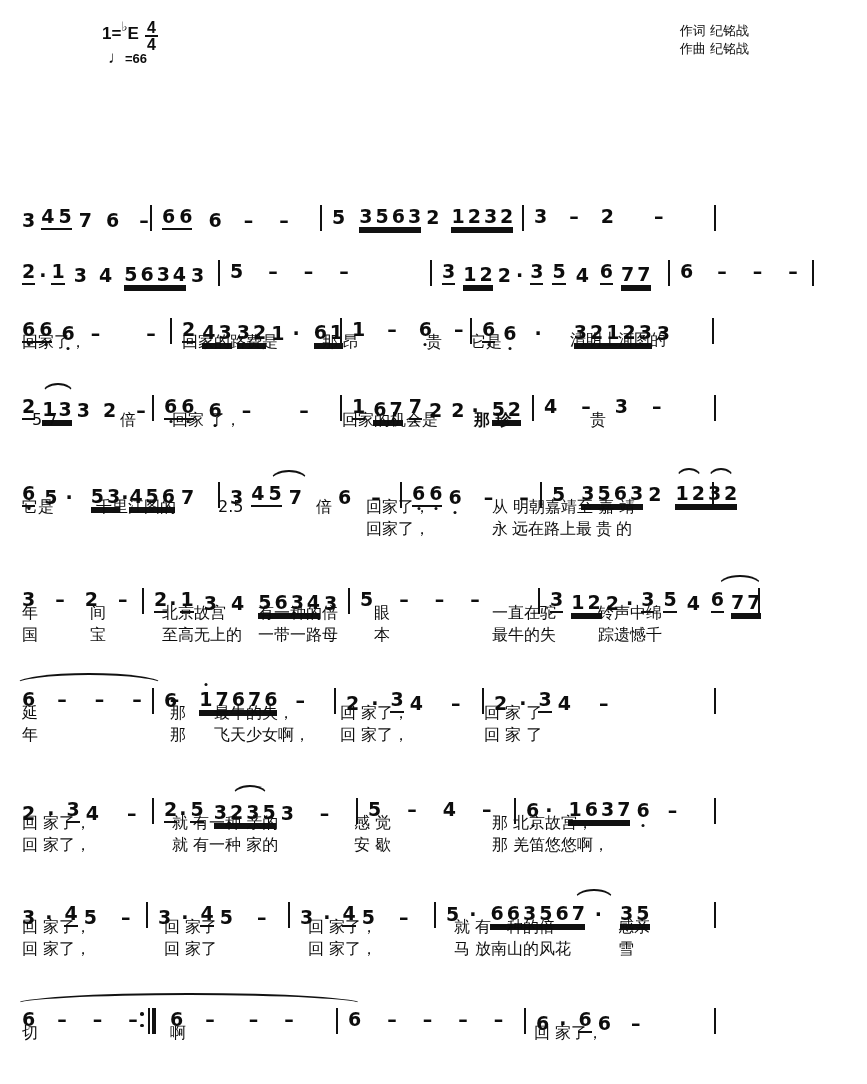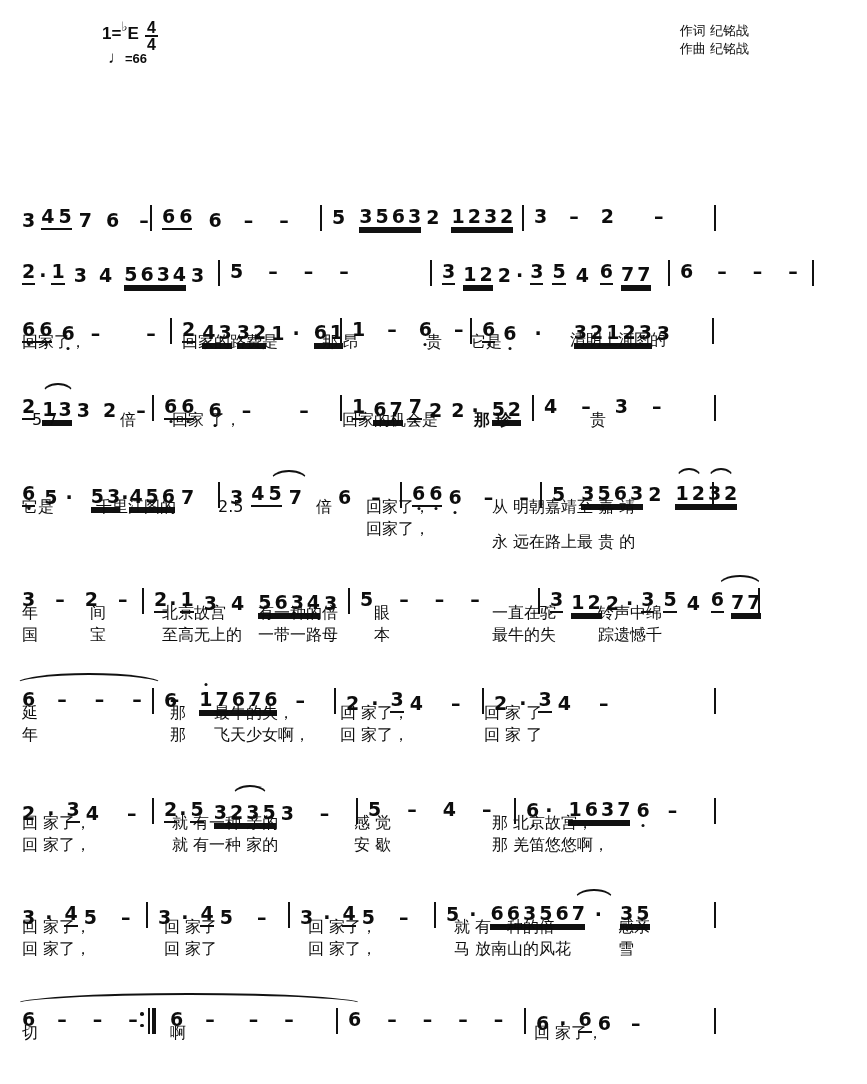"永 远在路上最 贵 的" div.lrow { font-family: none -> Liberation Serif, serif; top: 48px -> 35px }
